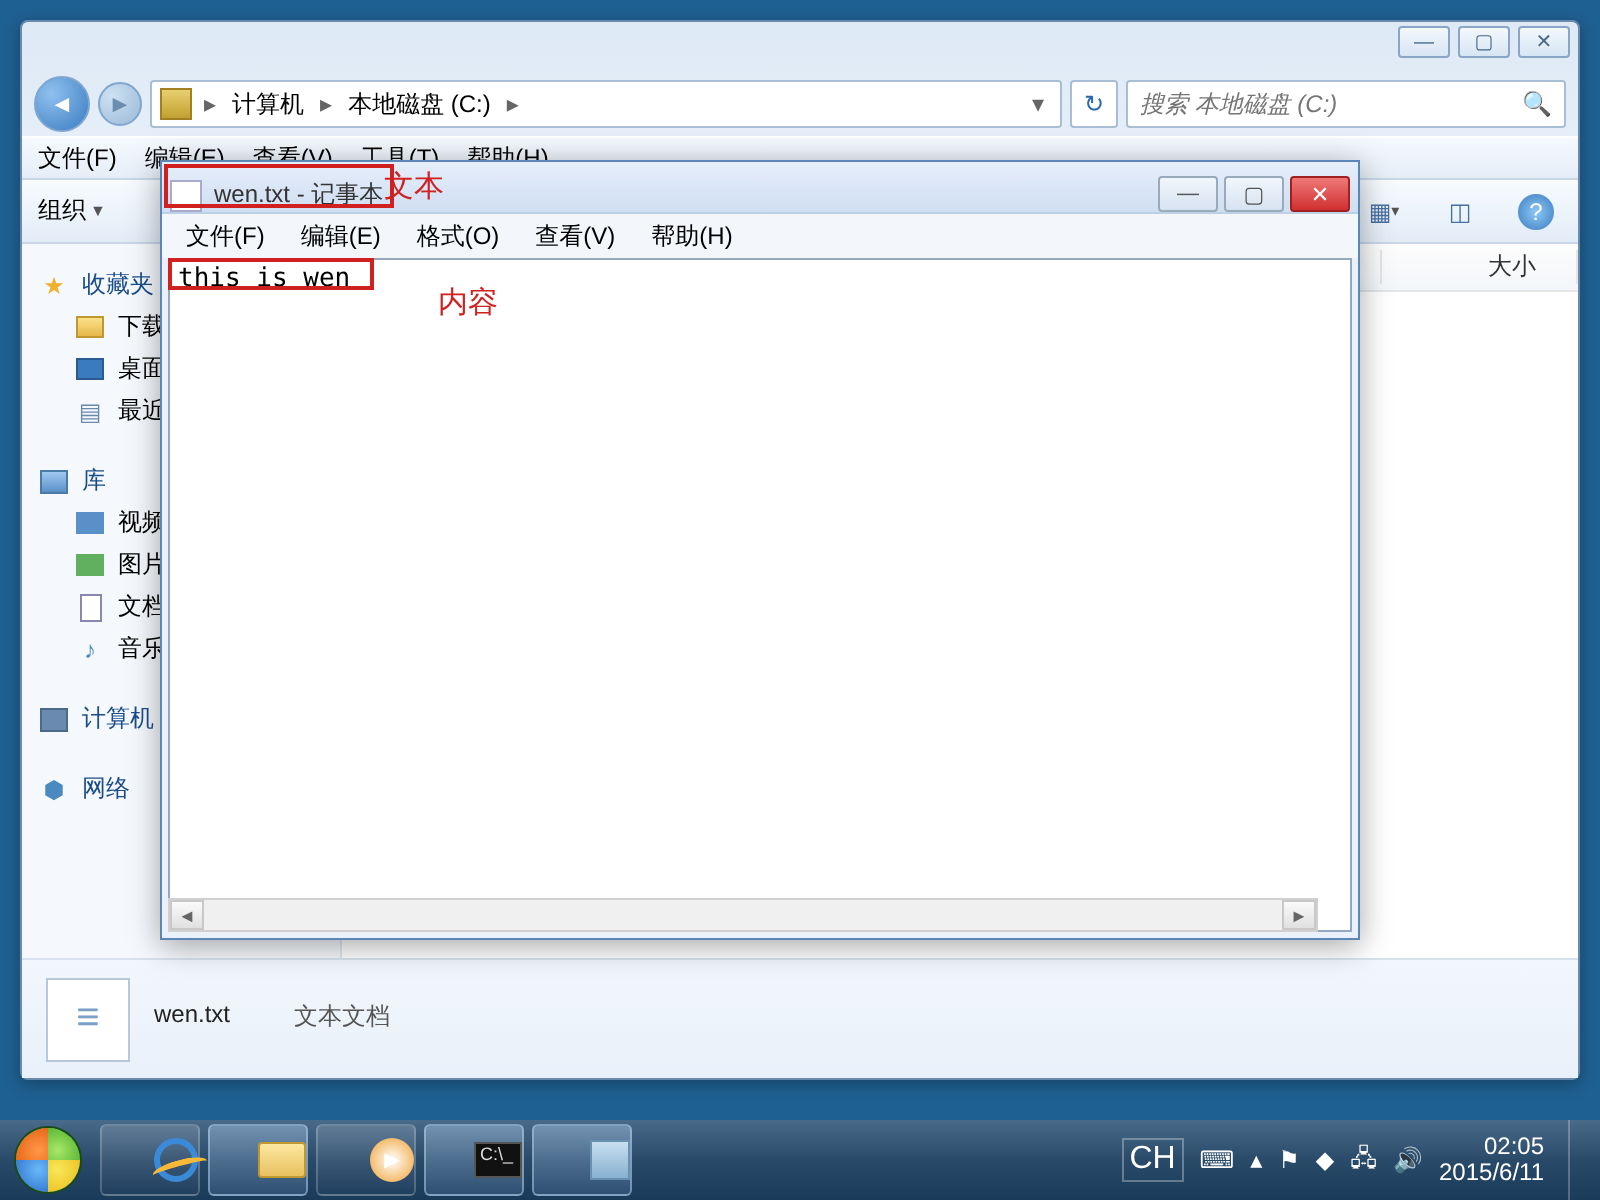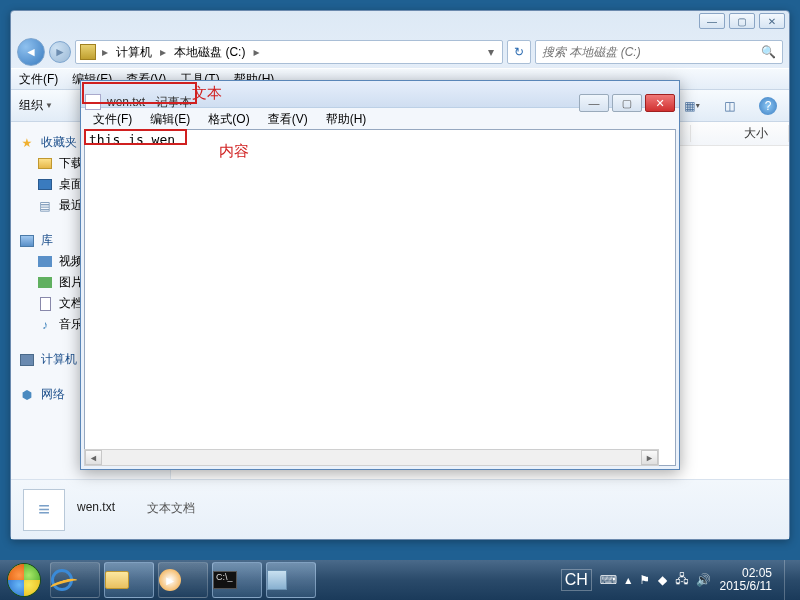"搜索 本地磁盘 (C:)" .search-bar { width: 248px -> 220px }
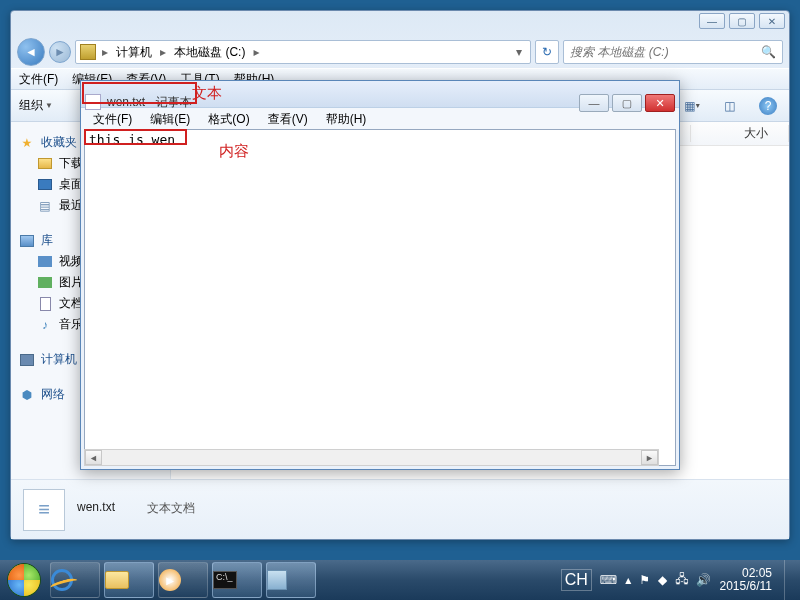"wen.txt - 记事本" .np-titlebar { align-items: flex-start -> flex-end; padding: 13px 4px -> 0 4px }
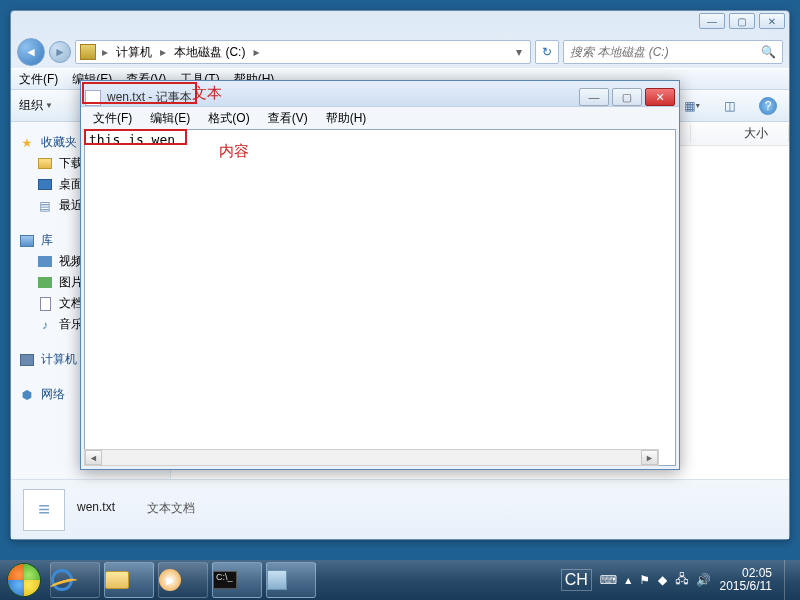"C:\_" .task-btn { justify-content: flex-start -> flex-end }
